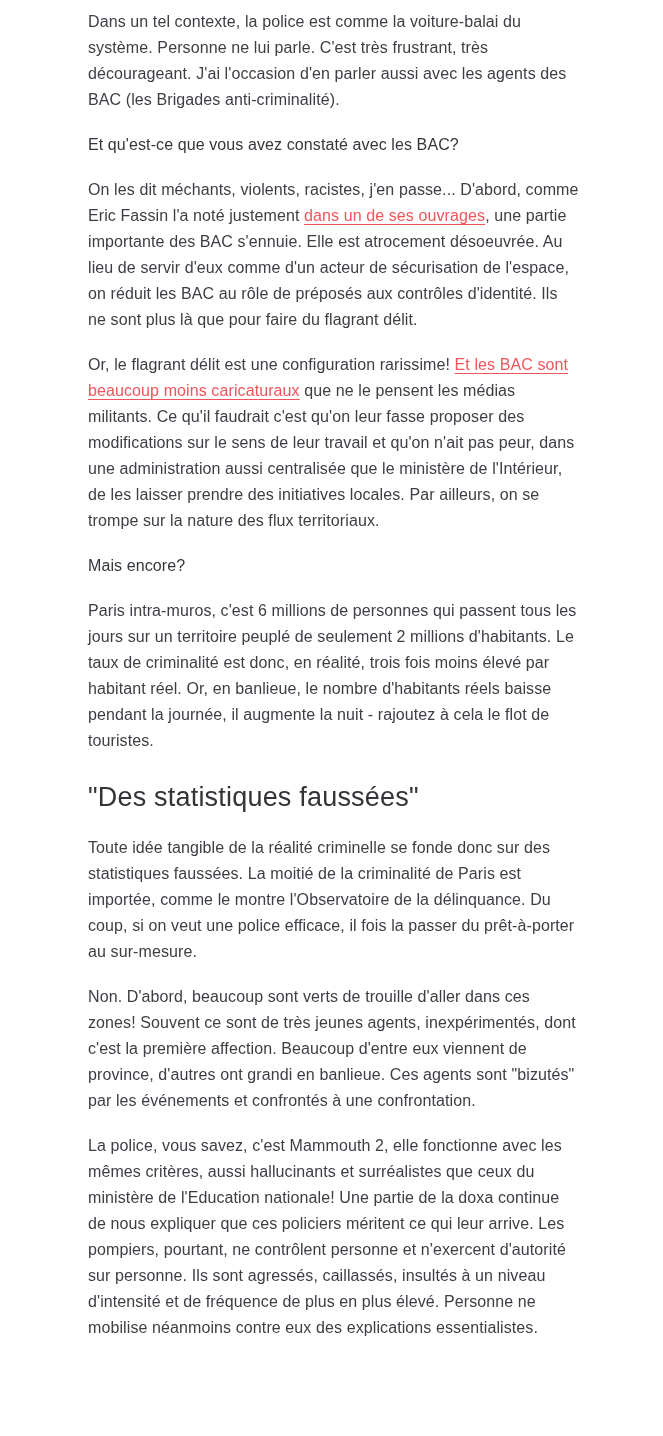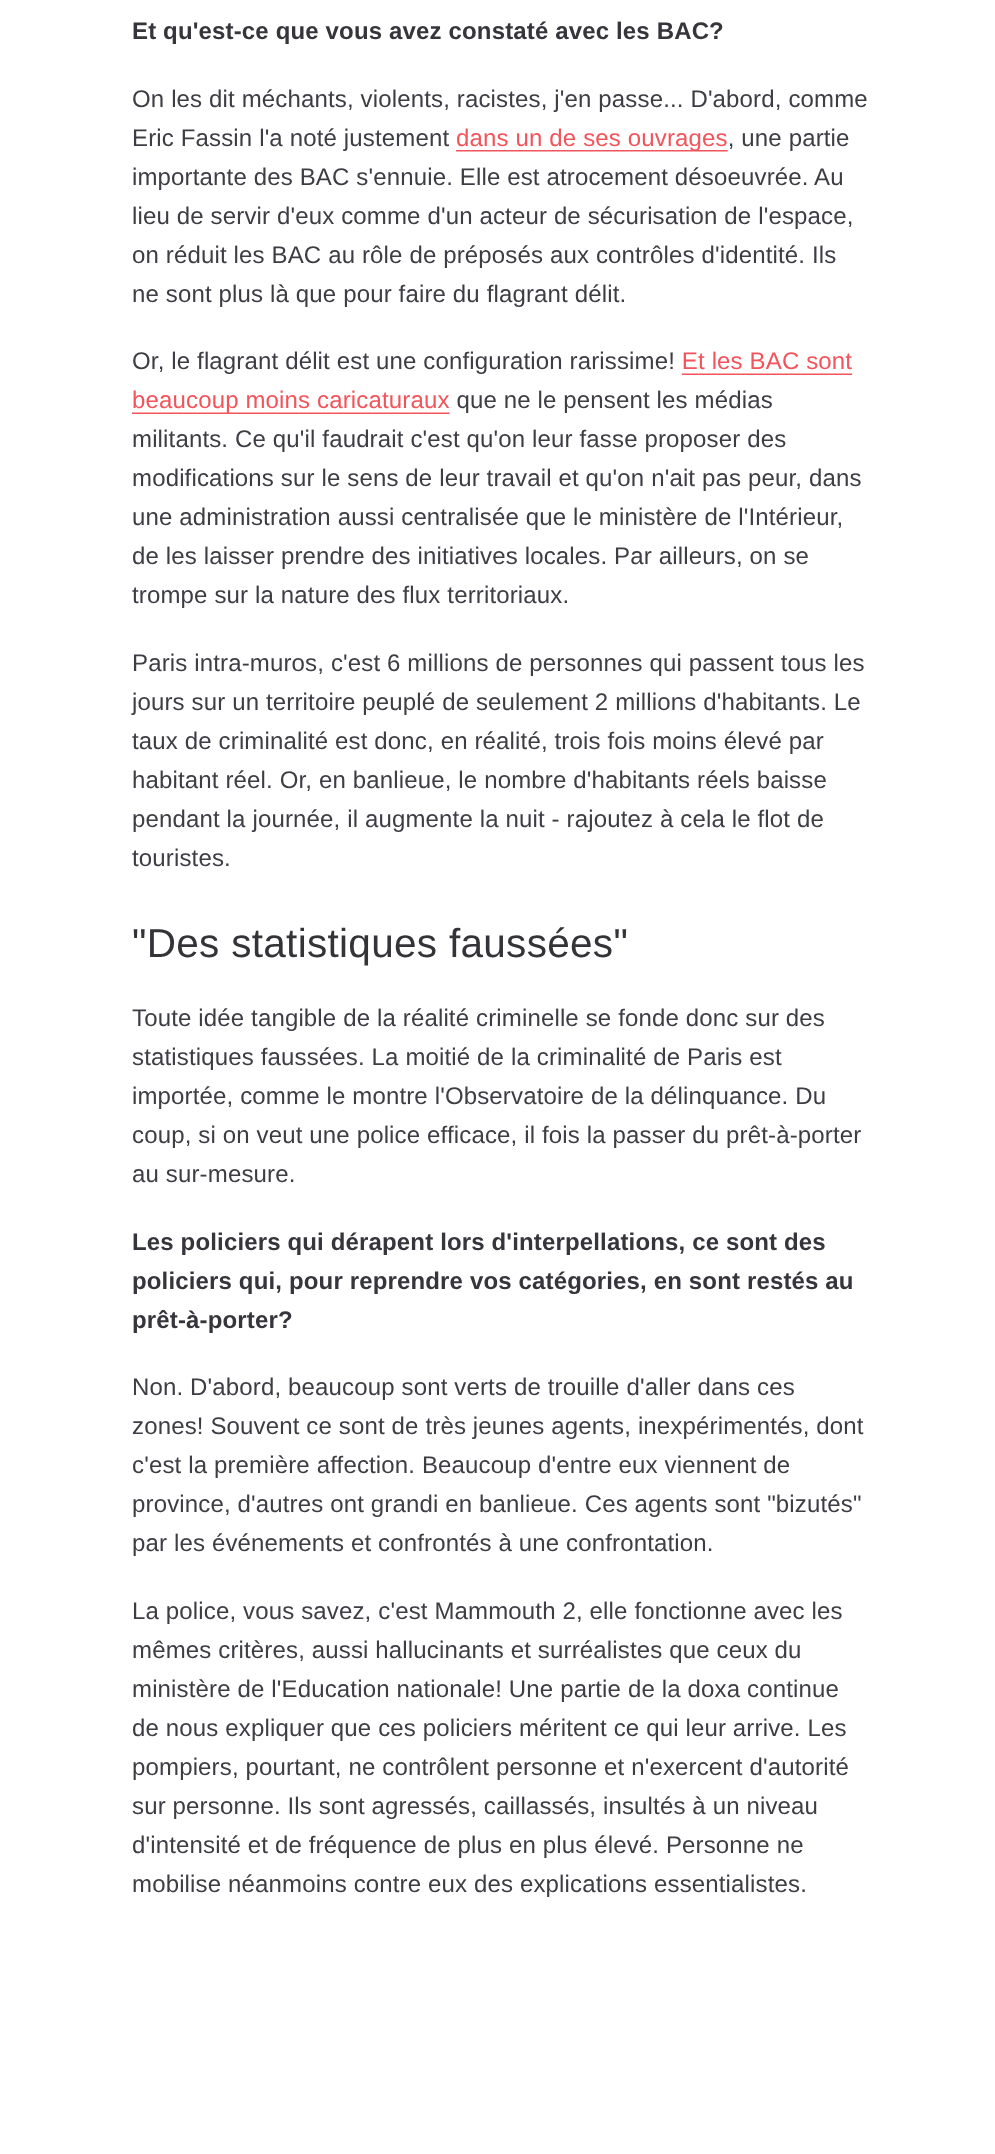"Dans un tel contexte, la" p { html: none -> <p>Dans un tel contexte, la police est comme la voiture-balai du système. Personne ne lui parle. C'est très frustrant, très décourageant. J'ai l'occasion d'en parler aussi avec les agents des BAC (les Brigades anti-criminalité).</p> }
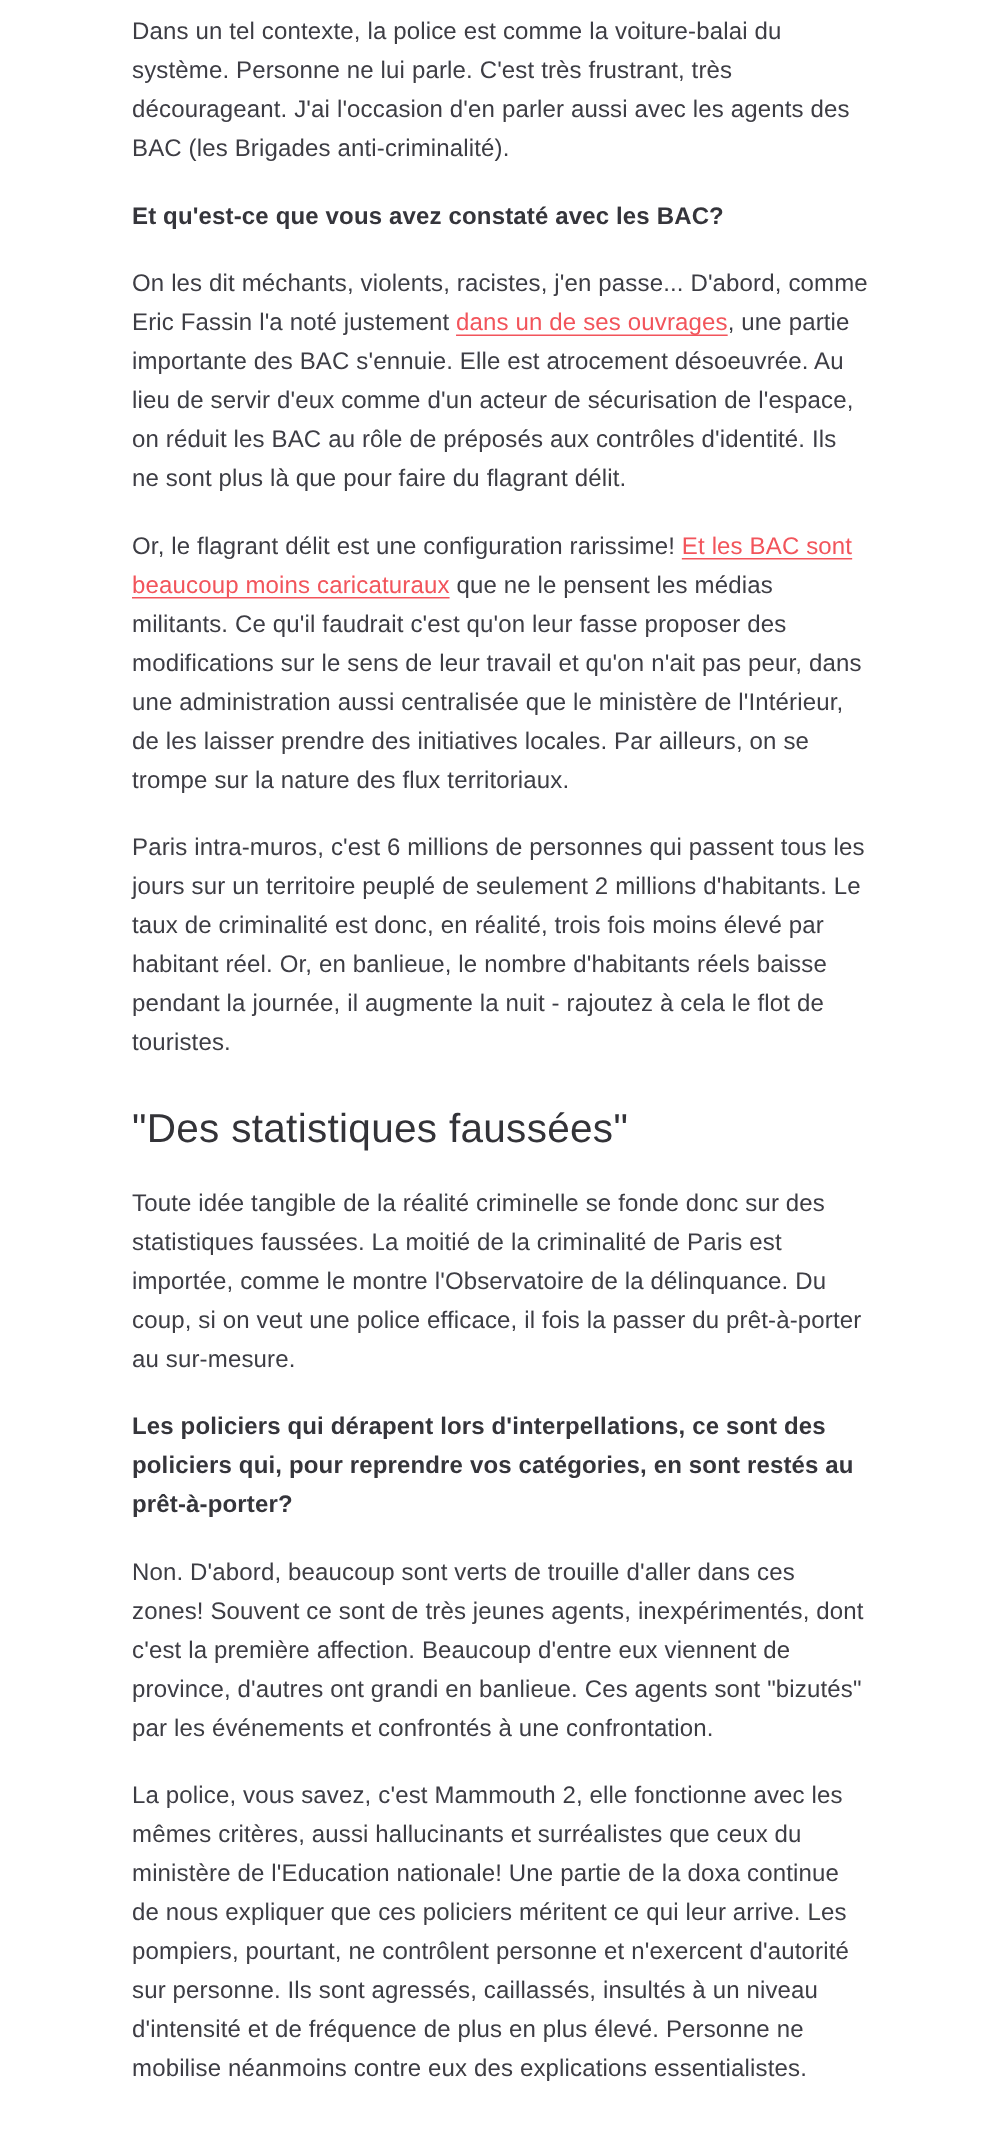"Et qu'est-ce que vous avez" .article p.question { font-weight: 700 -> 400 }
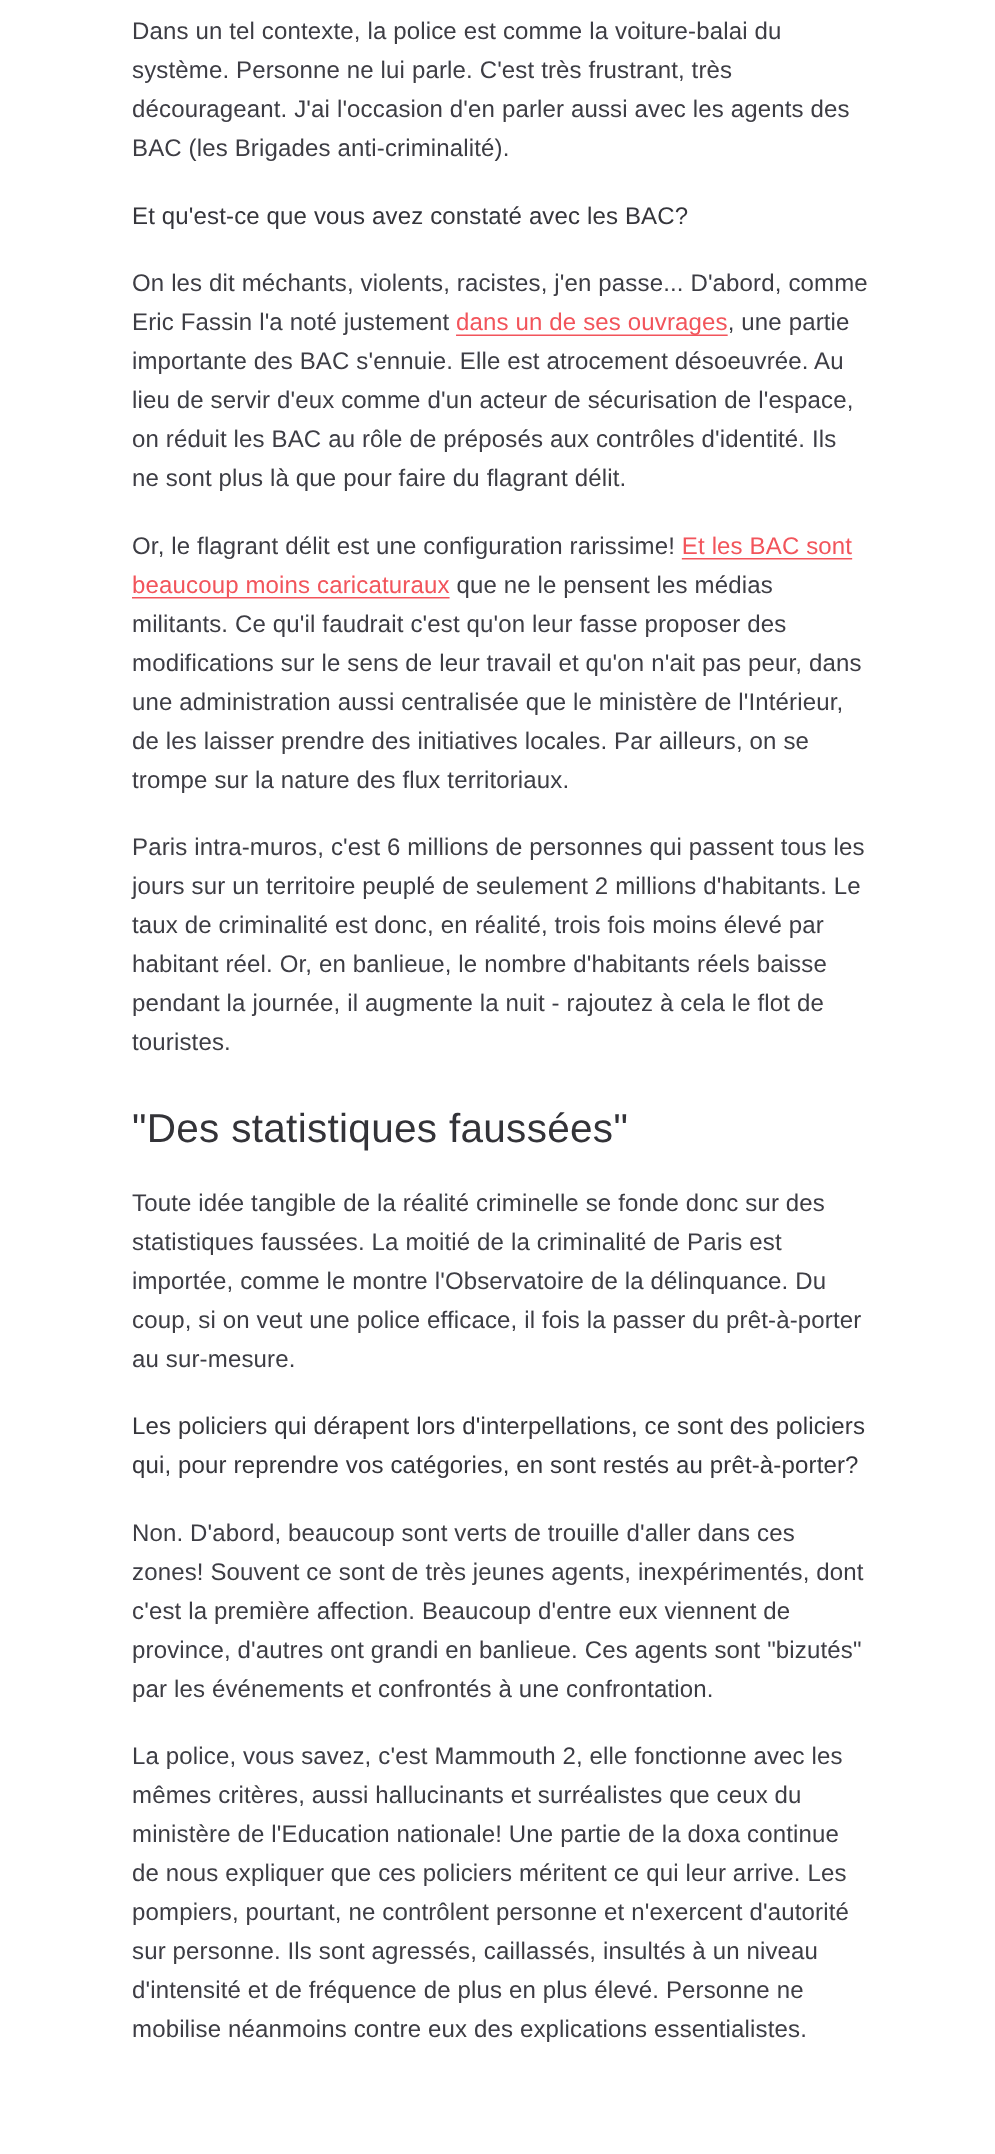"Mais encore?" p.question { html: none -> <p>Mais encore?</p> }
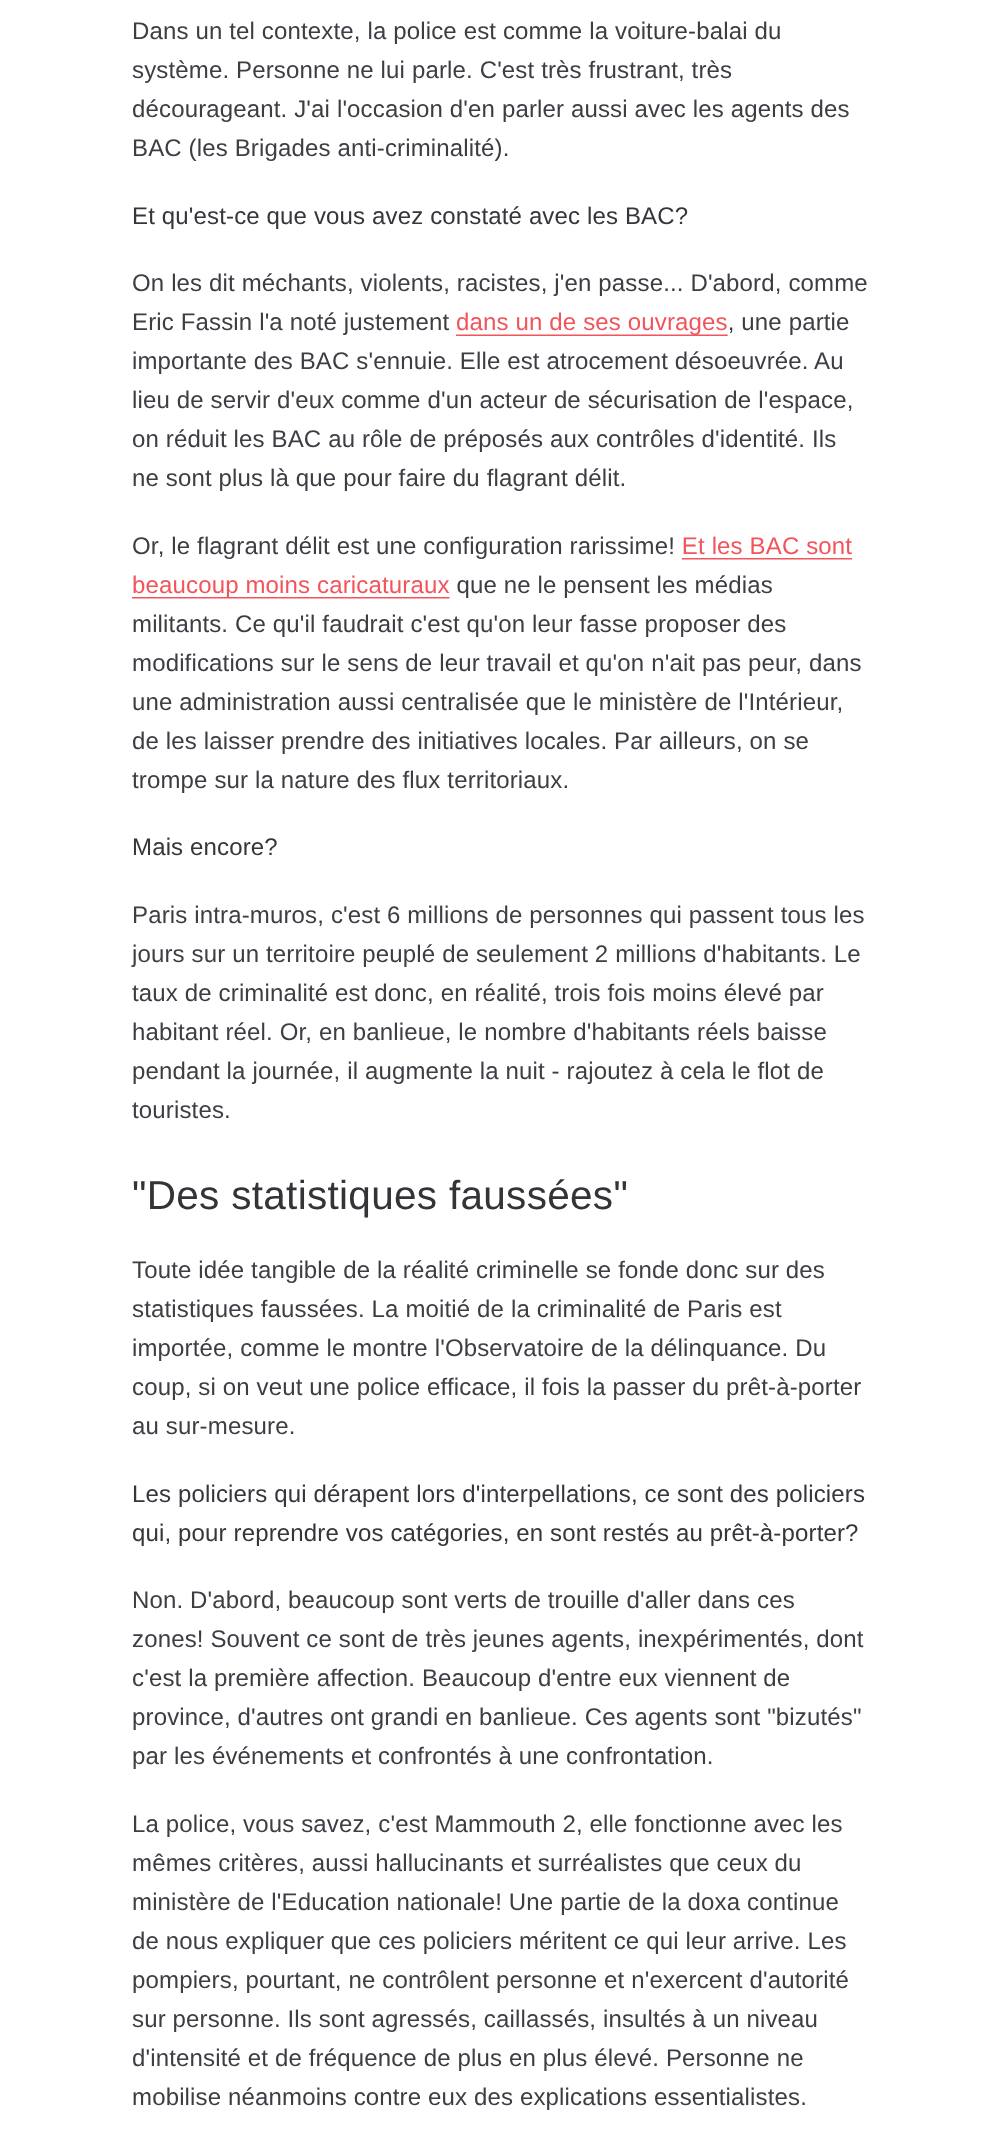"Les policiers qui dérapent lors" p.question { html: <p>Les policiers qui dérapent lors d'interpellations, ce sont des policiers qui, pour reprendre vos catégories, en sont restés au prêt-à-porter?</p> -> none }
